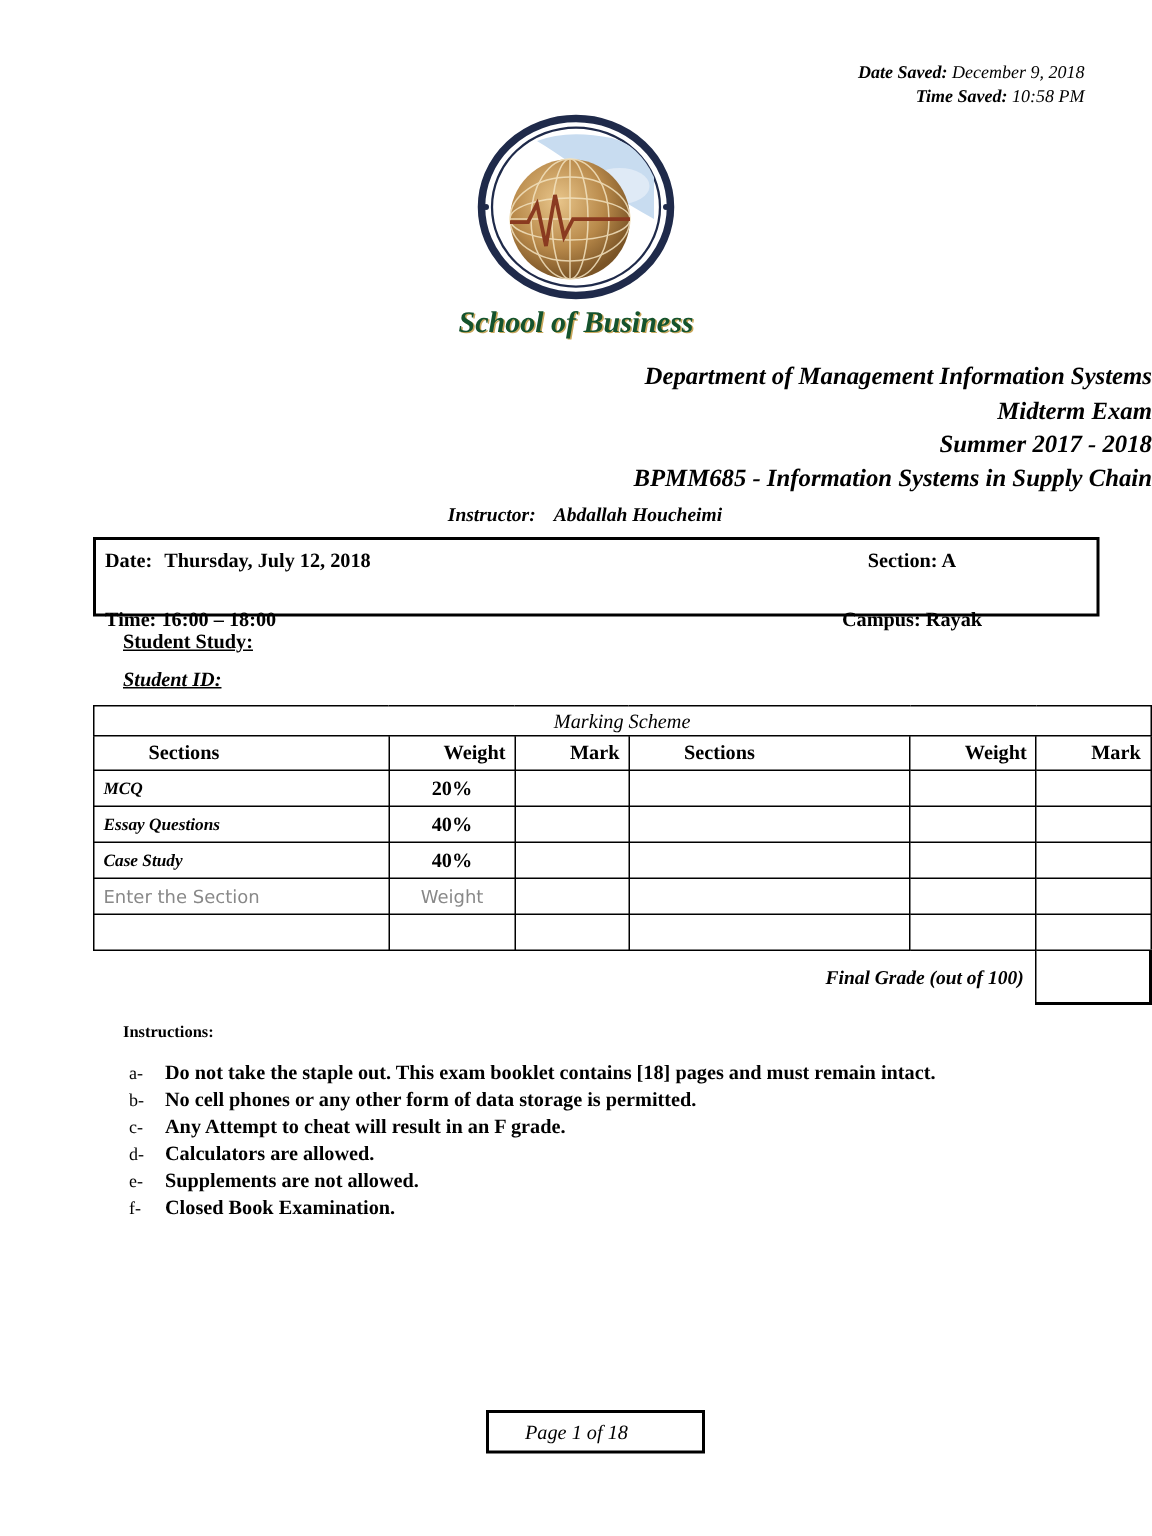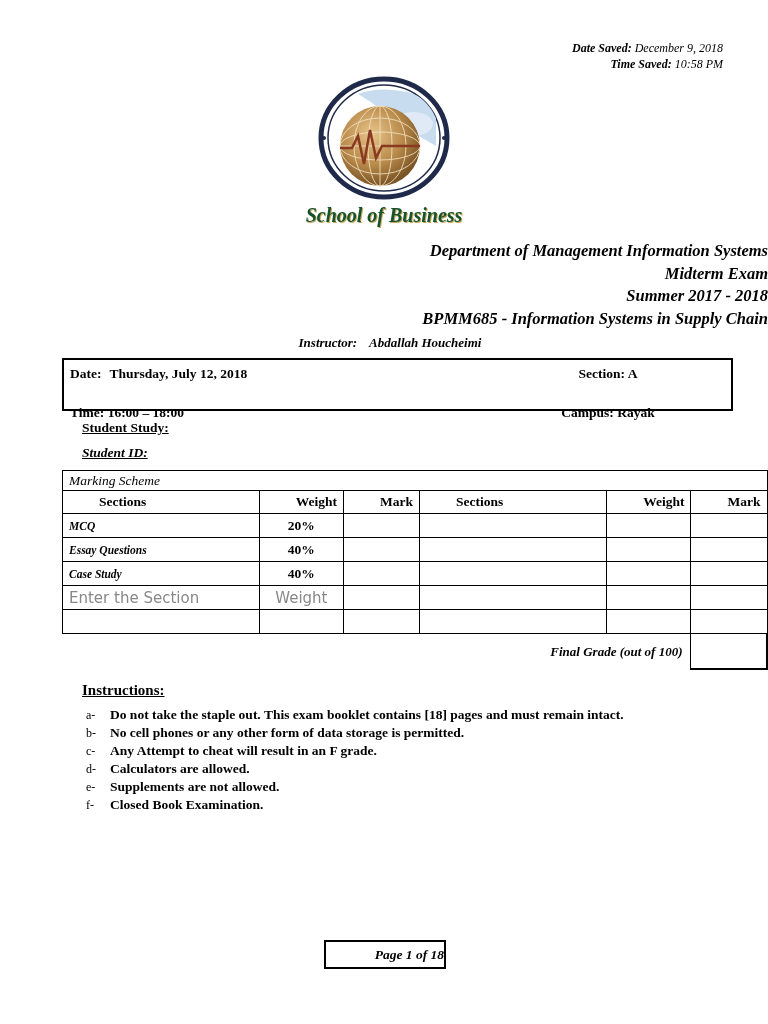"Marking Scheme" table.scheme td.caption { text-align: left -> center }
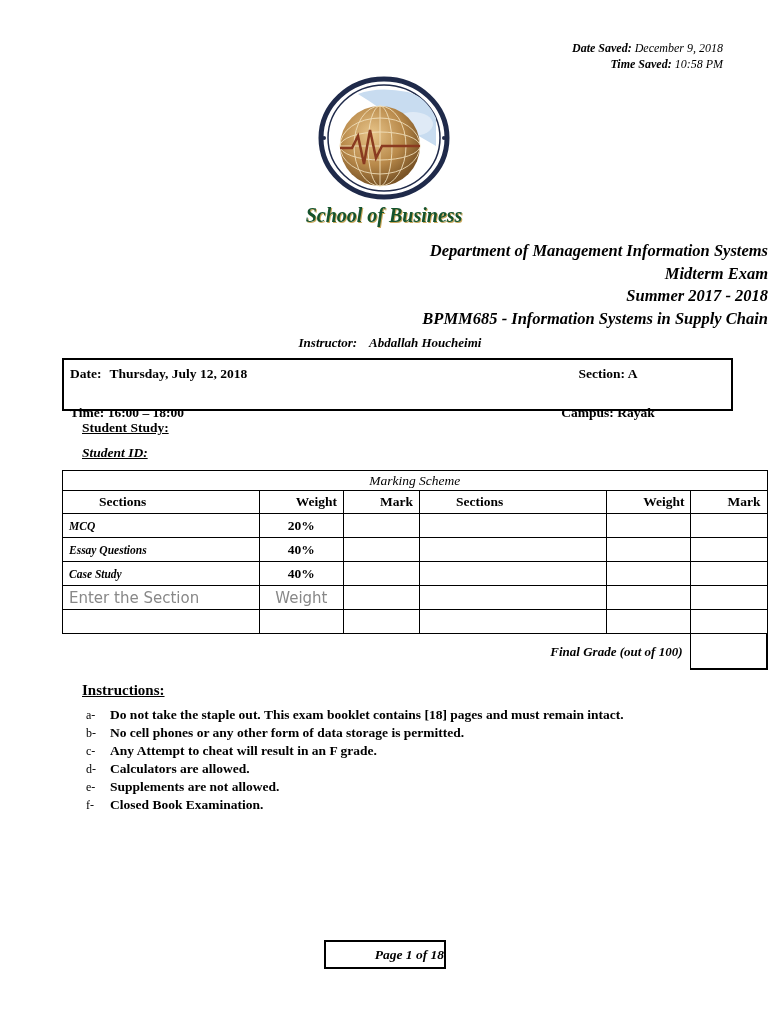"Enter the Section" table.scheme .ph { font-size: 15px -> 12px }
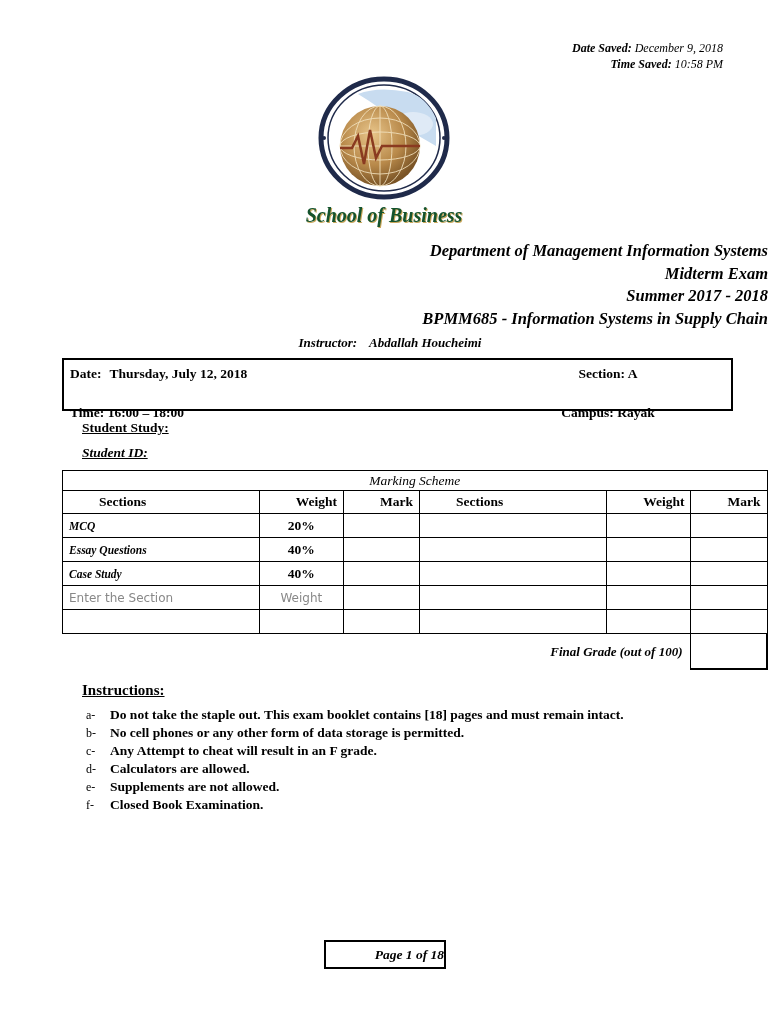"Instructions:" .instr-title { font-size: 15px -> 11px; text-decoration: underline -> none }
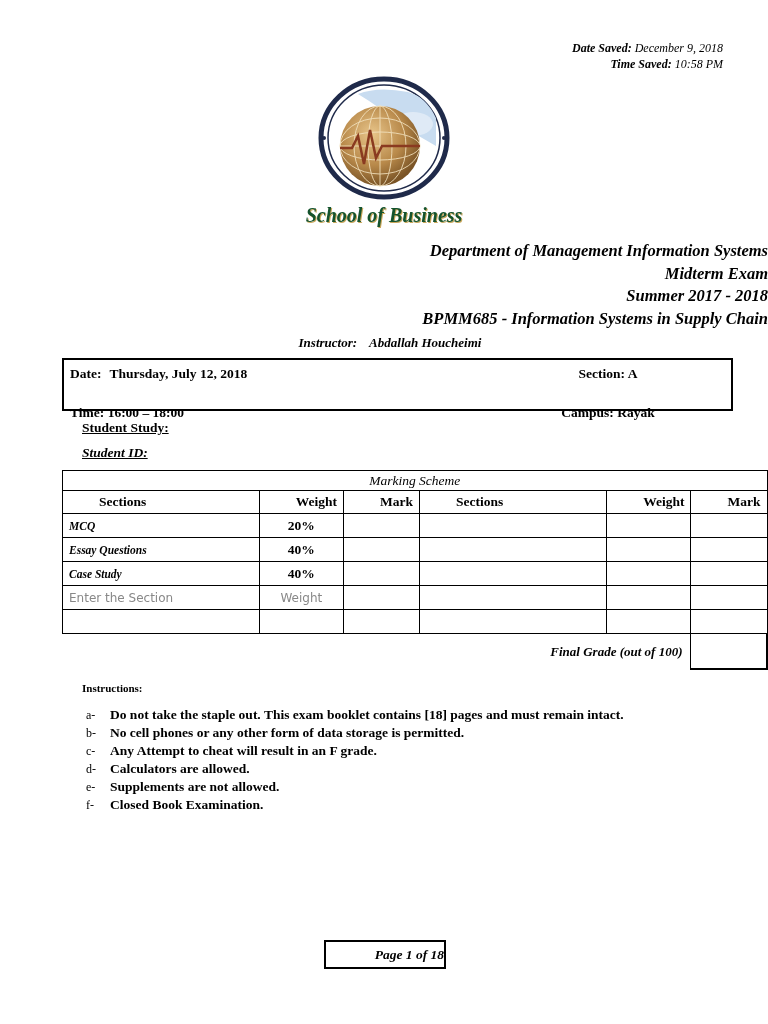"Page 1 of 18" .page-box { font-weight: bold -> normal; padding-left: none -> 24px; text-align: right -> left }
